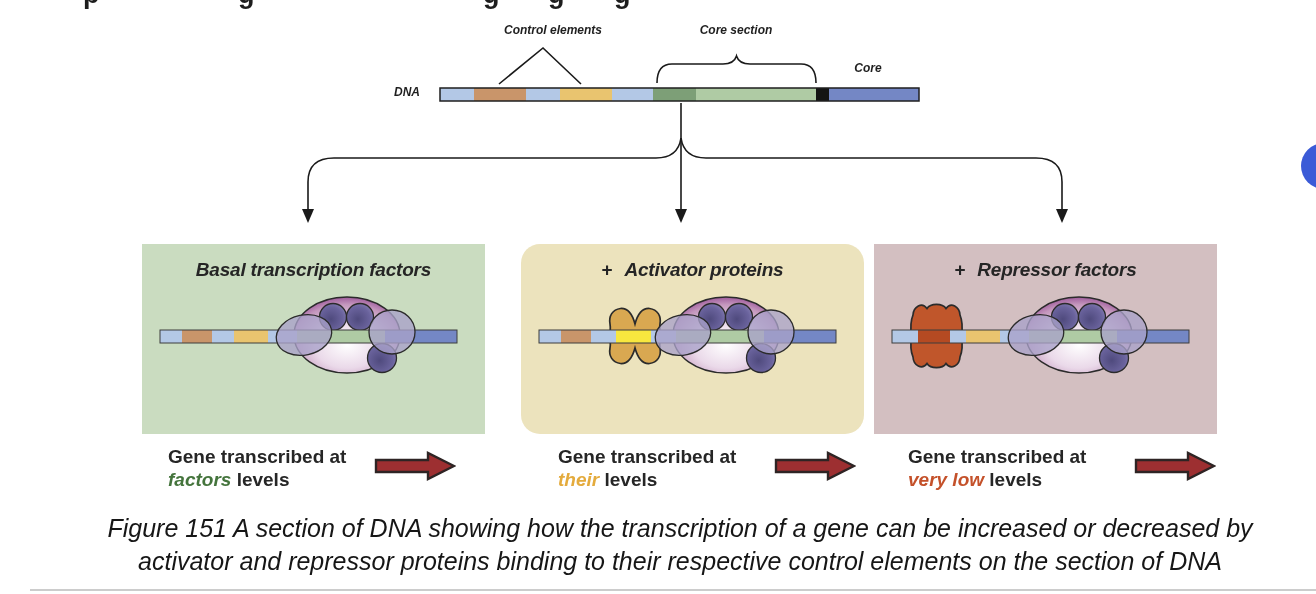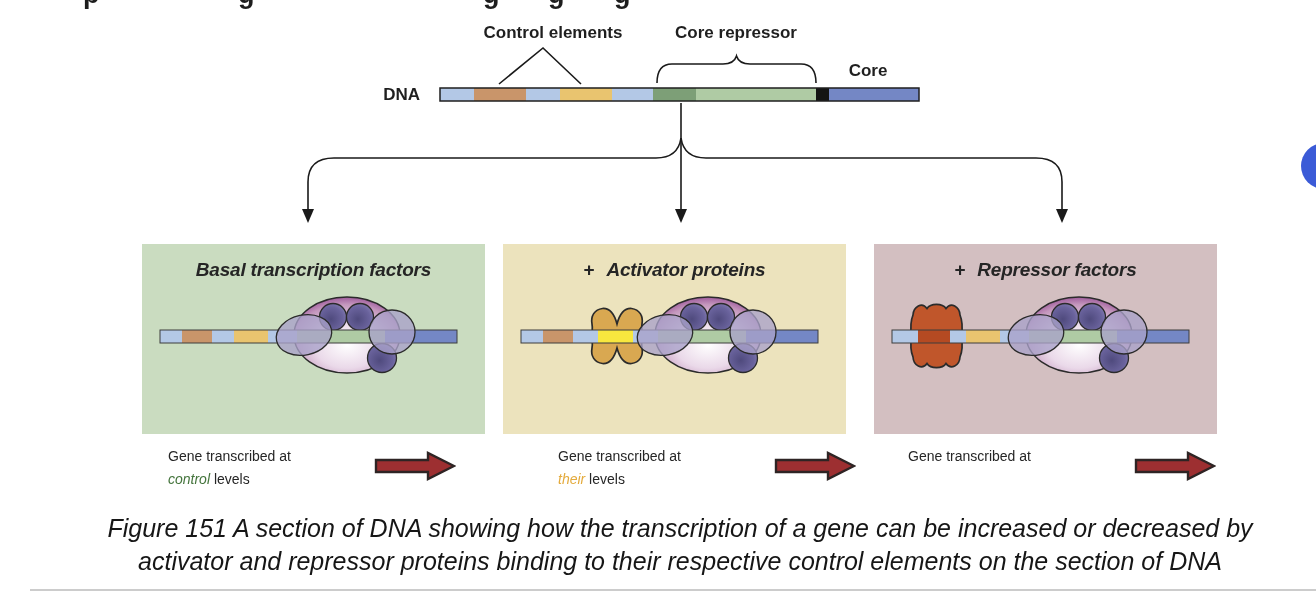"Control elements" .map-label { font-size: 17px -> 12px; font-style: none -> italic }
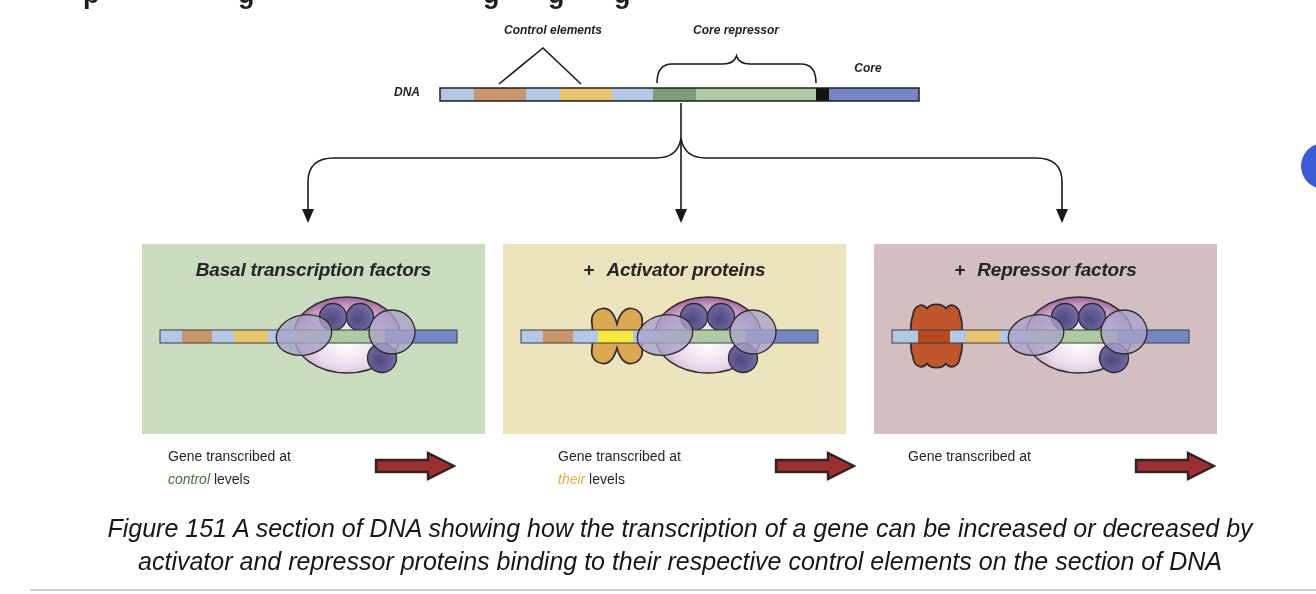"Core repressor" div.map-label { text: repressor -> section }
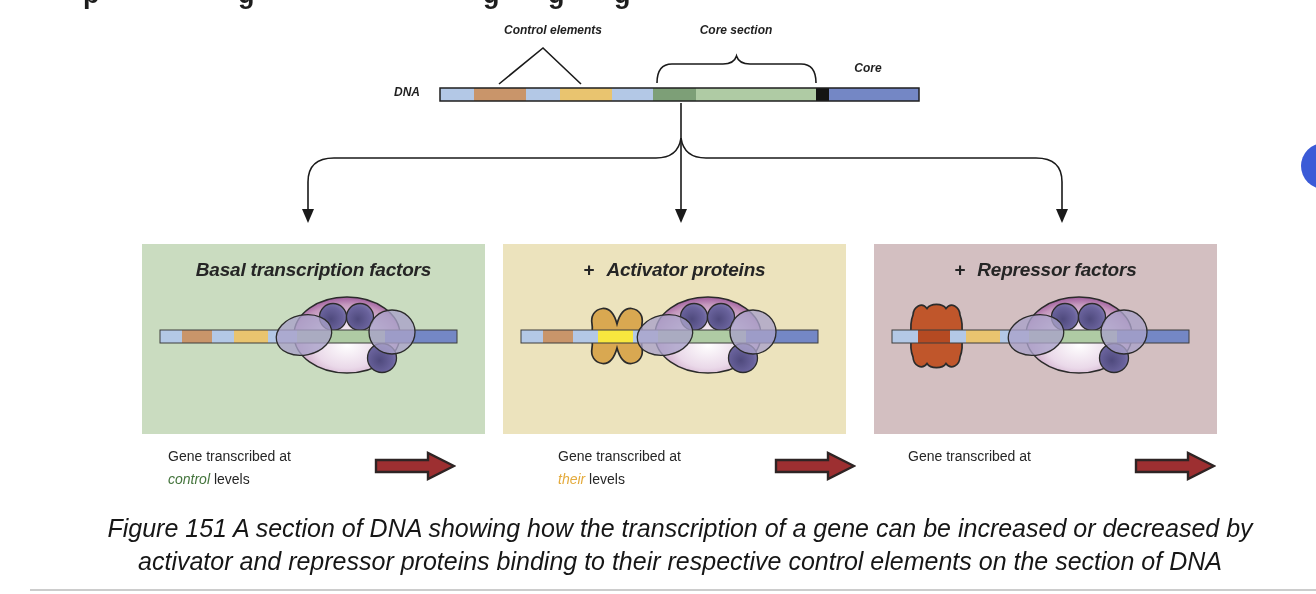"+ Activator proteins" div.panel { border-radius: none -> 19px; left: 503px -> 521px }
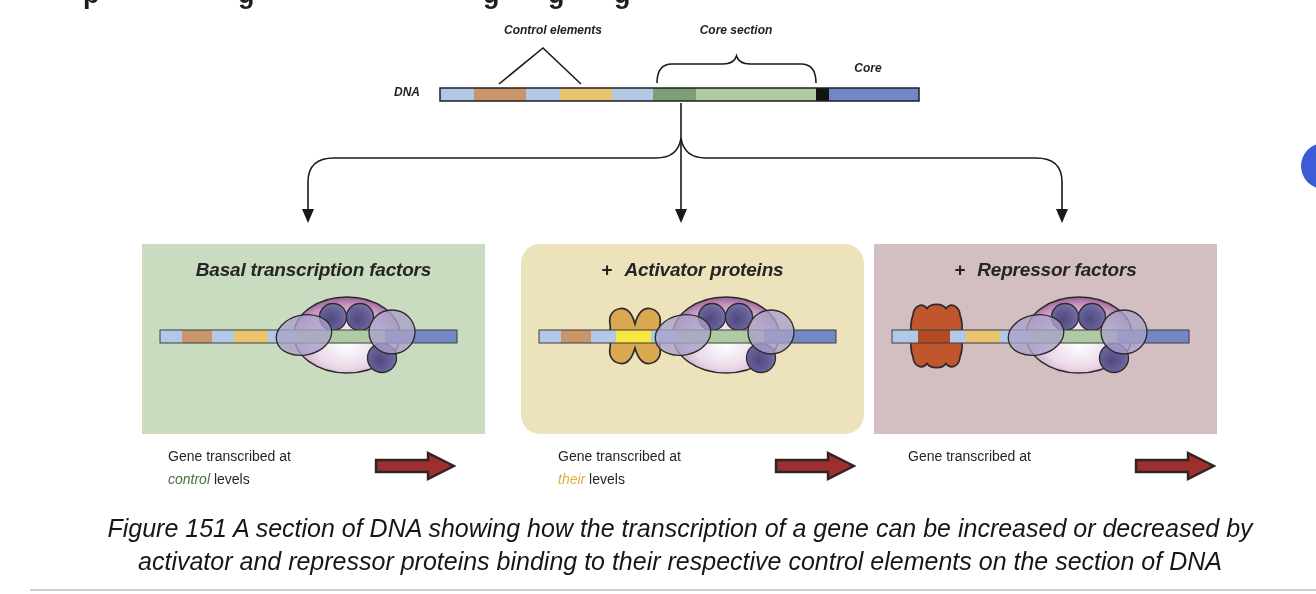"Gene transcribed at" .result { font-size: 14px -> 19px; font-weight: normal -> bold }
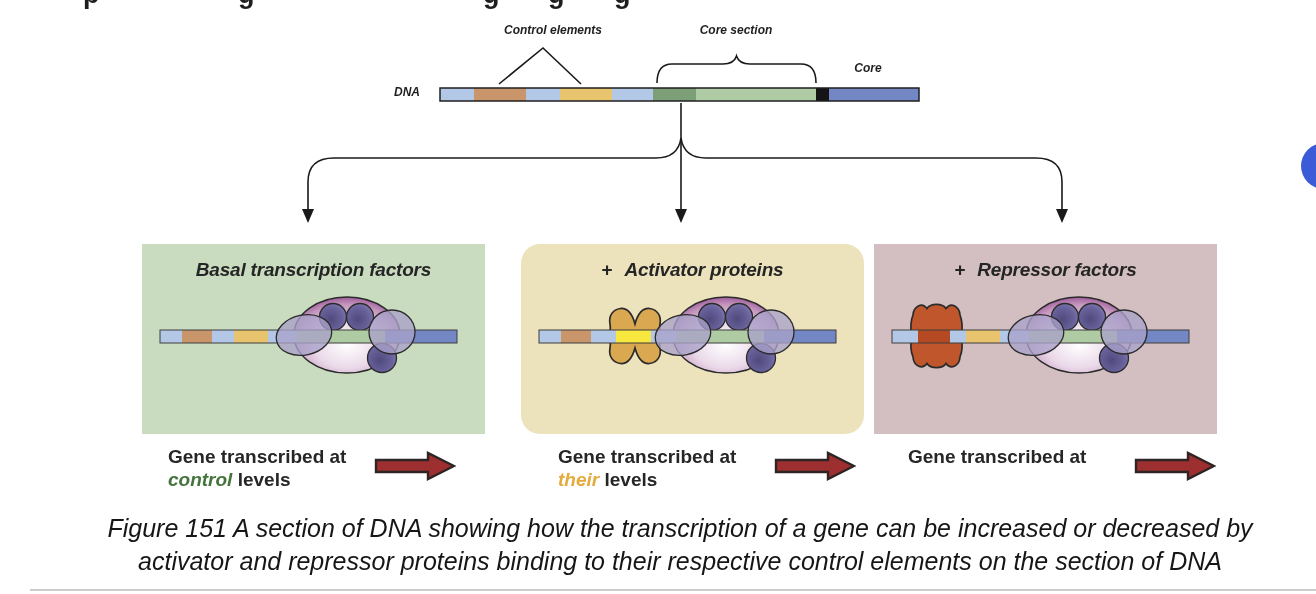"control" span.level-word { text: control -> factors }
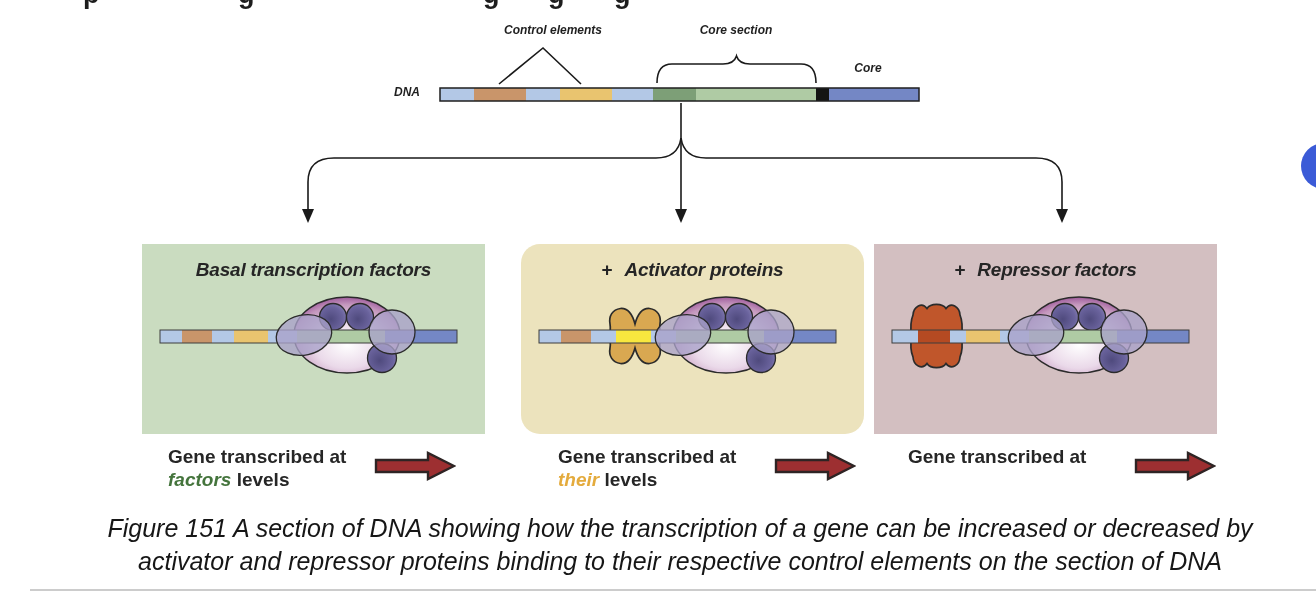"very low levels" div { html: none -> <div><span>very low</span><span> levels</span></div> }
